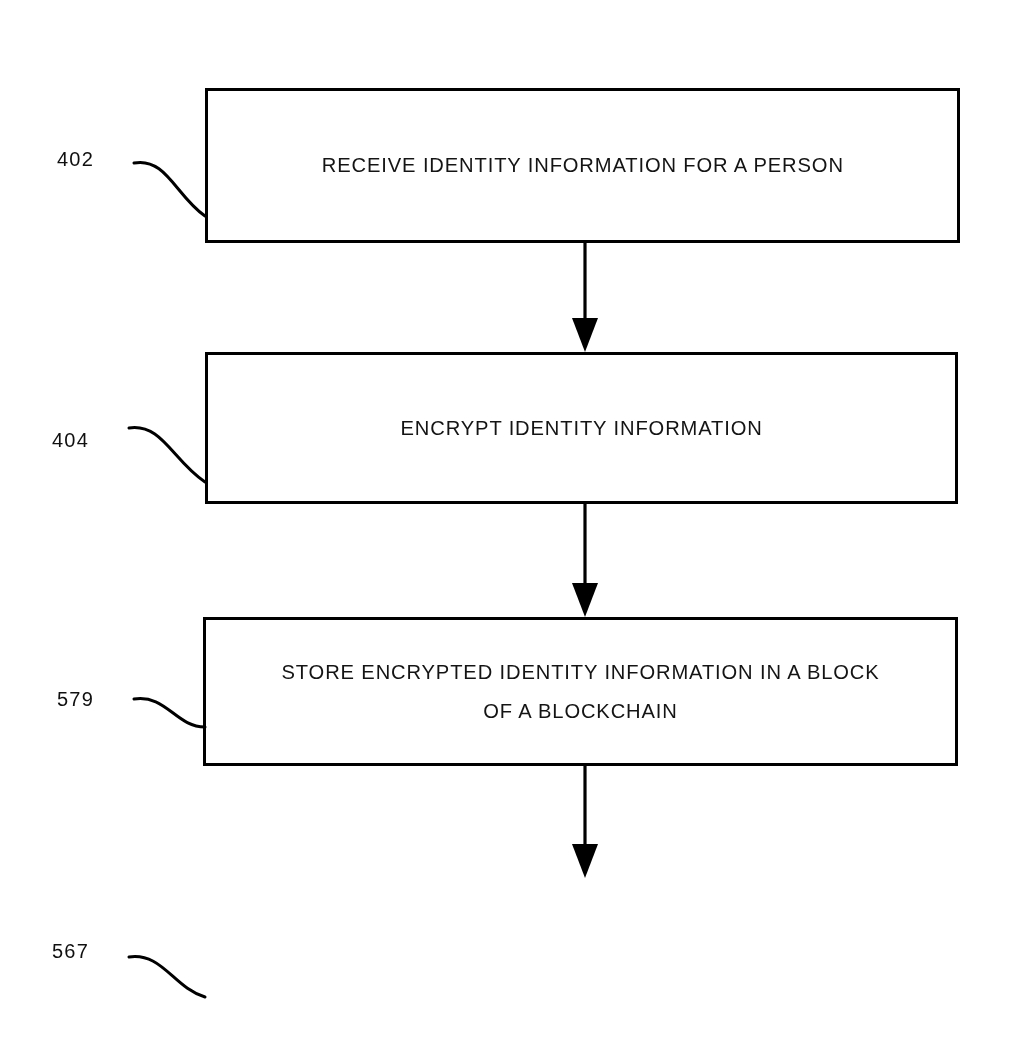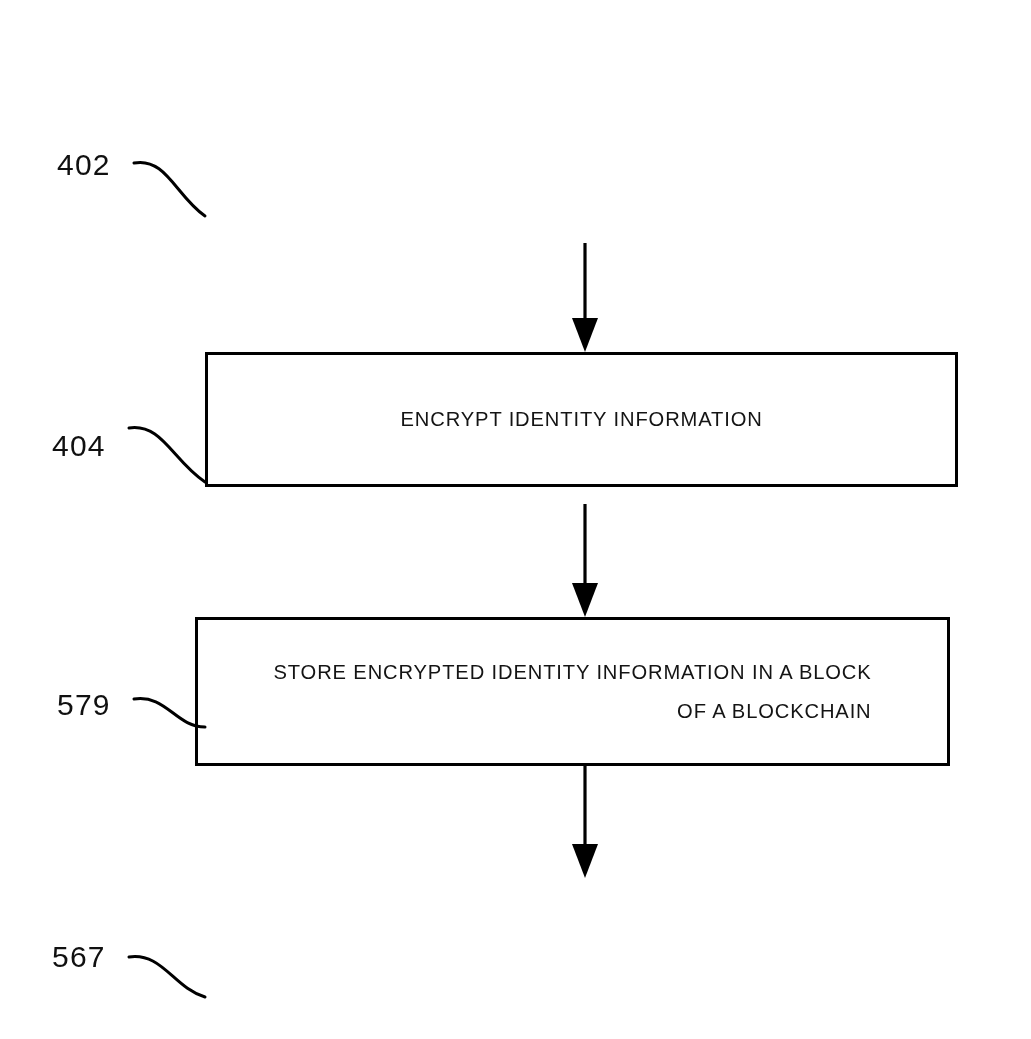"402" .ref-numeral { font-size: 30px -> 20px }
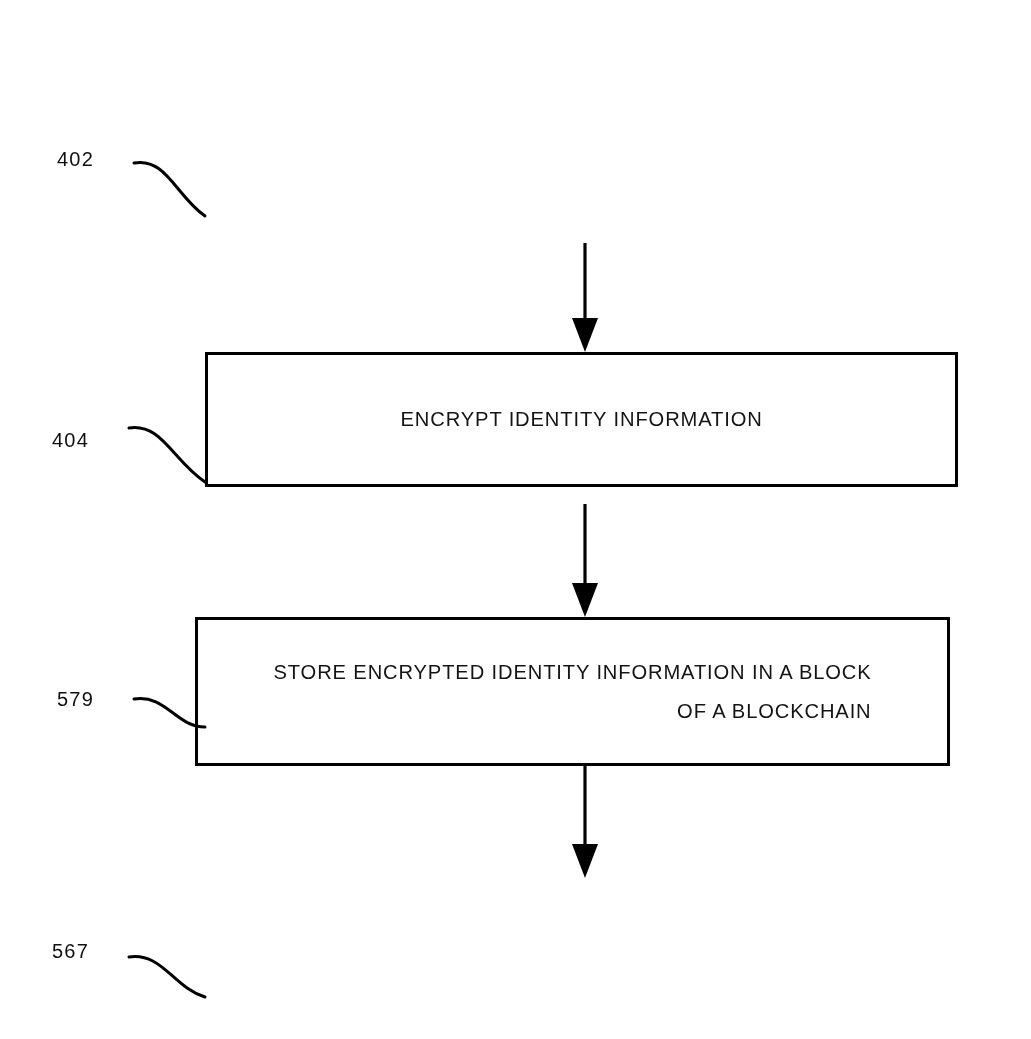"RECEIVE IDENTITY INFORMATION FOR A" div.process-box { html: none -> <div> <div>RECEIVE IDENTITY INFORMATION FOR A PERSON</div> </div> }
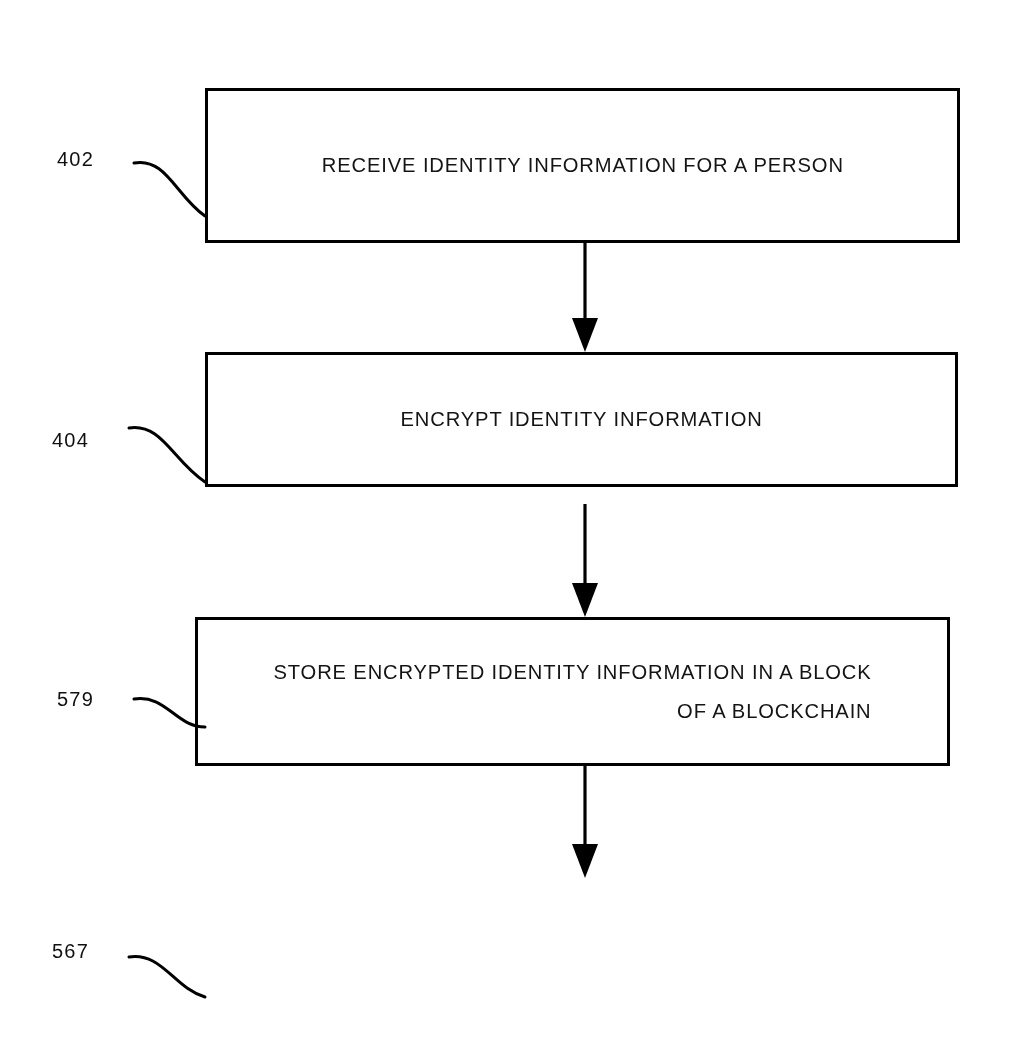"ENCRYPT IDENTITY INFORMATION" #box-404 { height: 135px -> 152px }
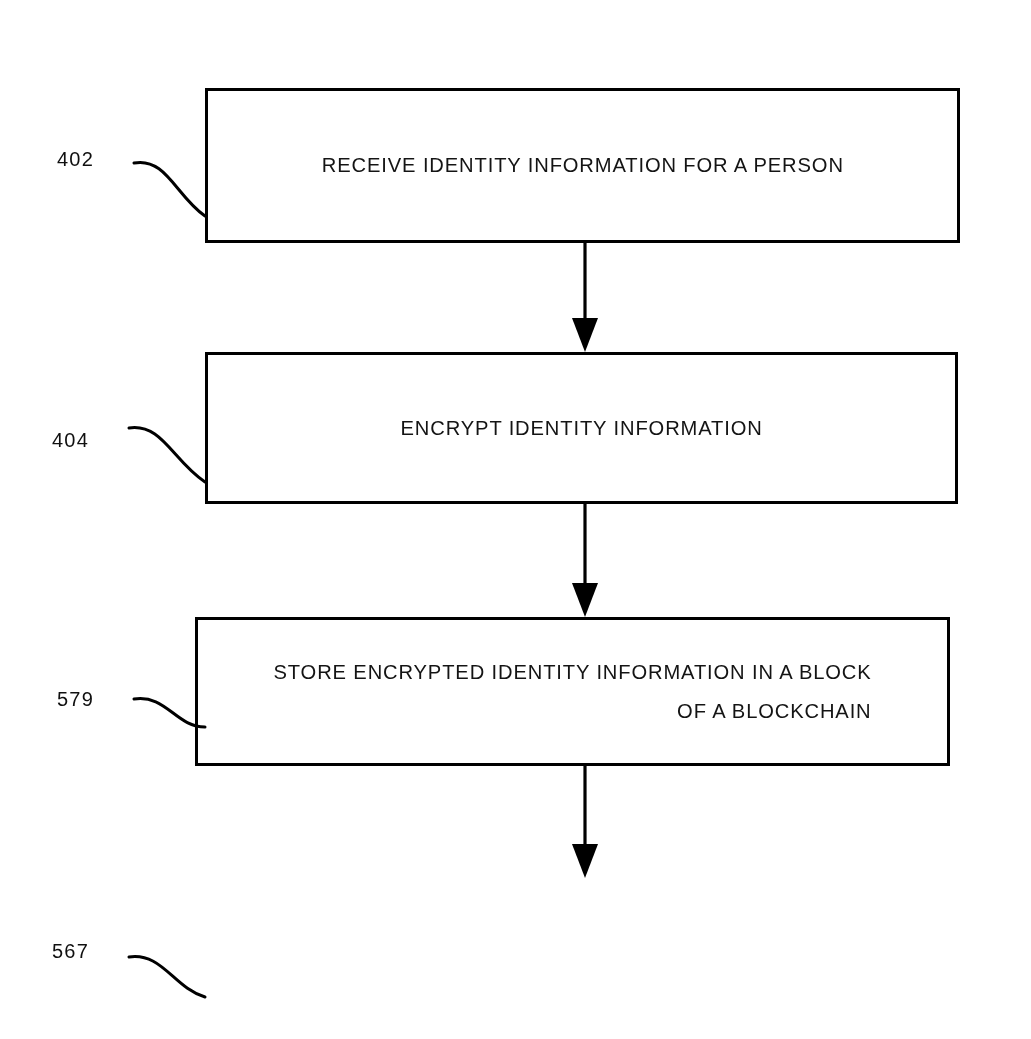"STORE ENCRYPTED IDENTITY INFORMATION IN" #box-406 { left: 195px -> 203px; text-align: right -> none }
